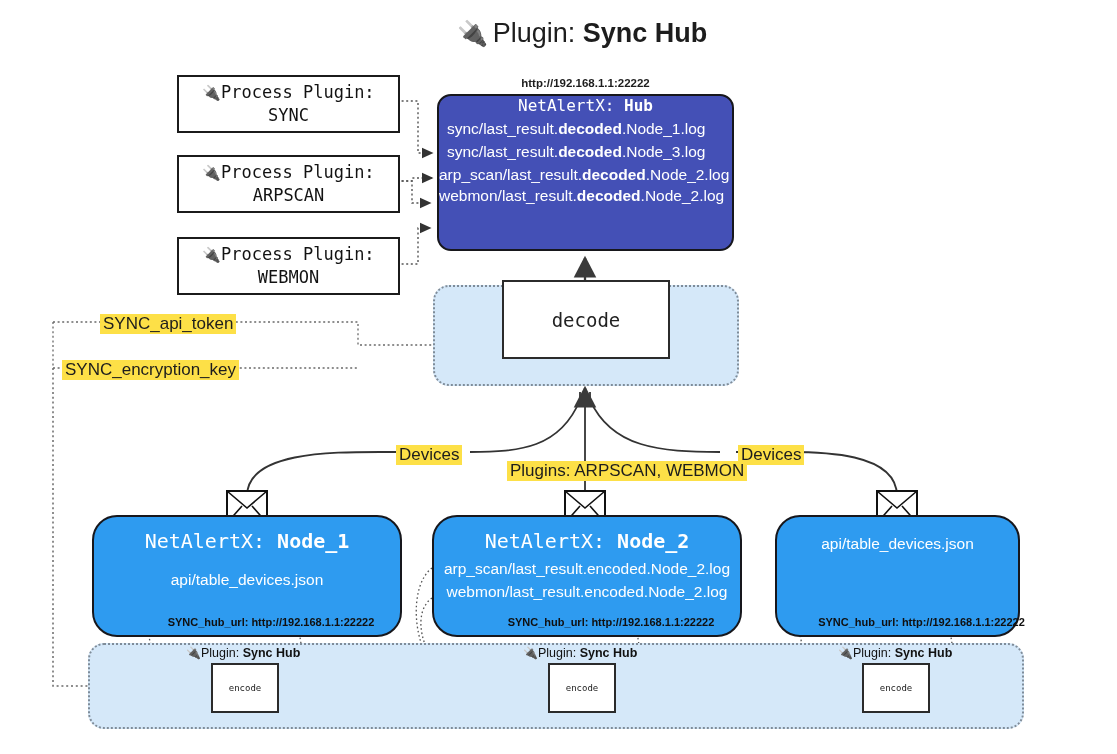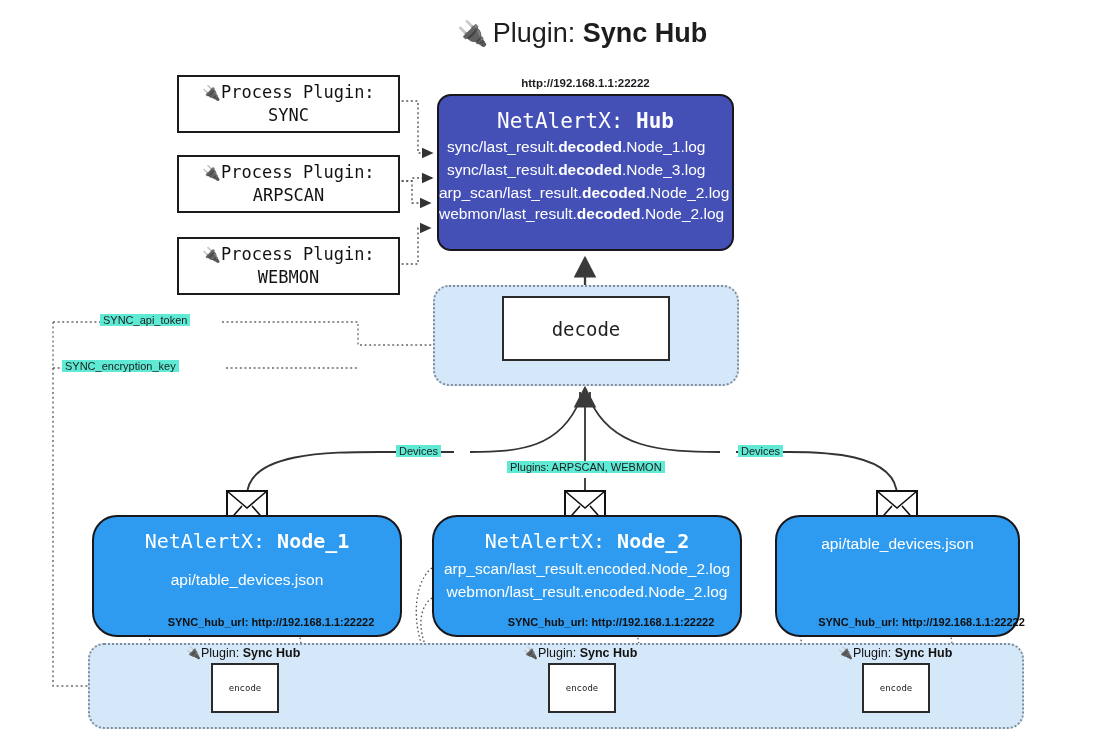"NetAlertX: Hub" #hub .htitle { font-size: 21px -> 16px; margin-top: 13px -> none }
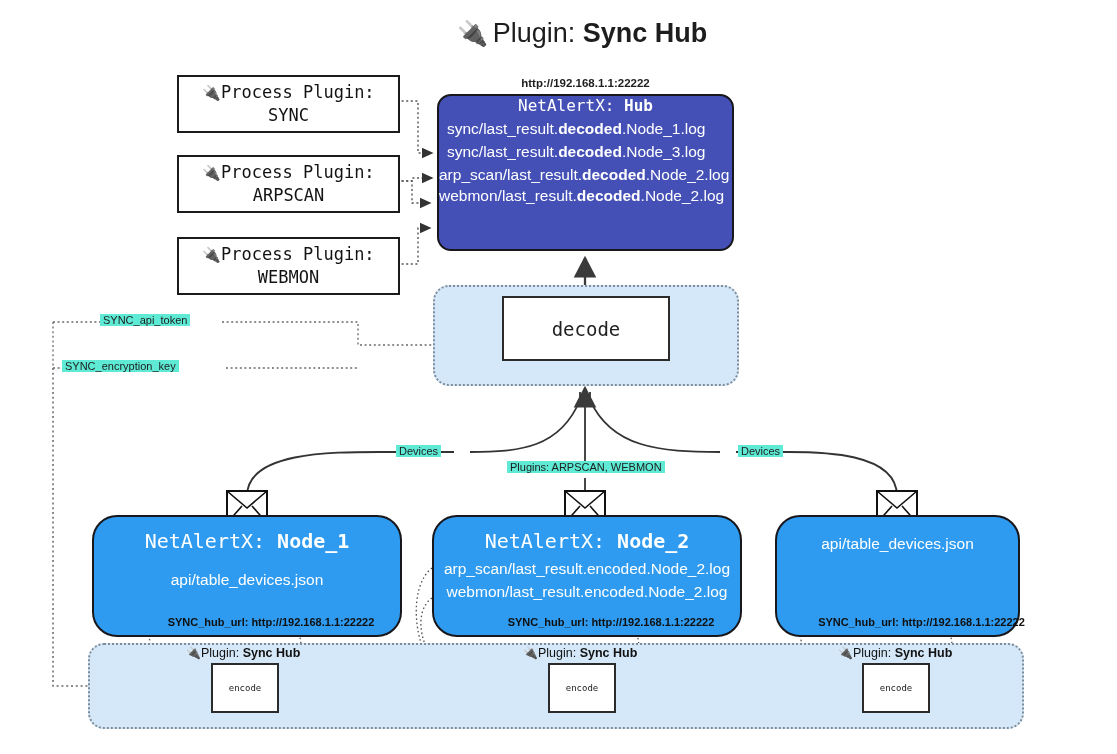"SYNC_api_token" .edgelabel { background: #5eead4 -> #fde047; font-size: 11px -> 17px }
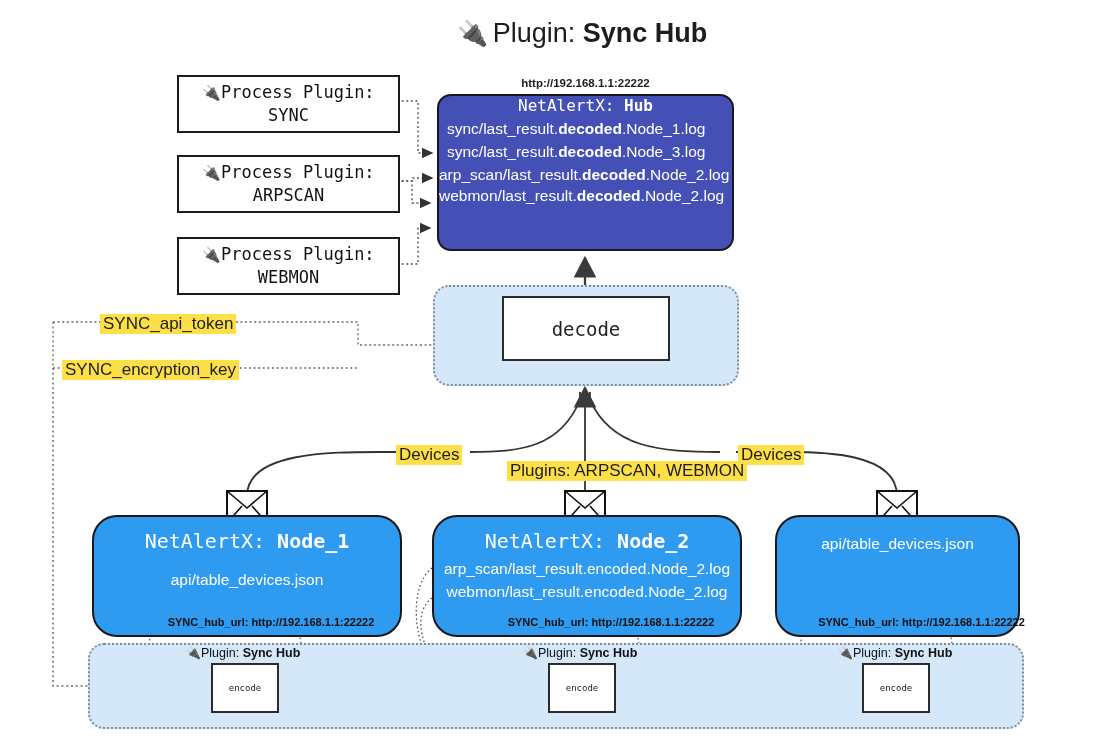"decode" #decodebox { height: 65px -> 79px; top: 296px -> 280px }
